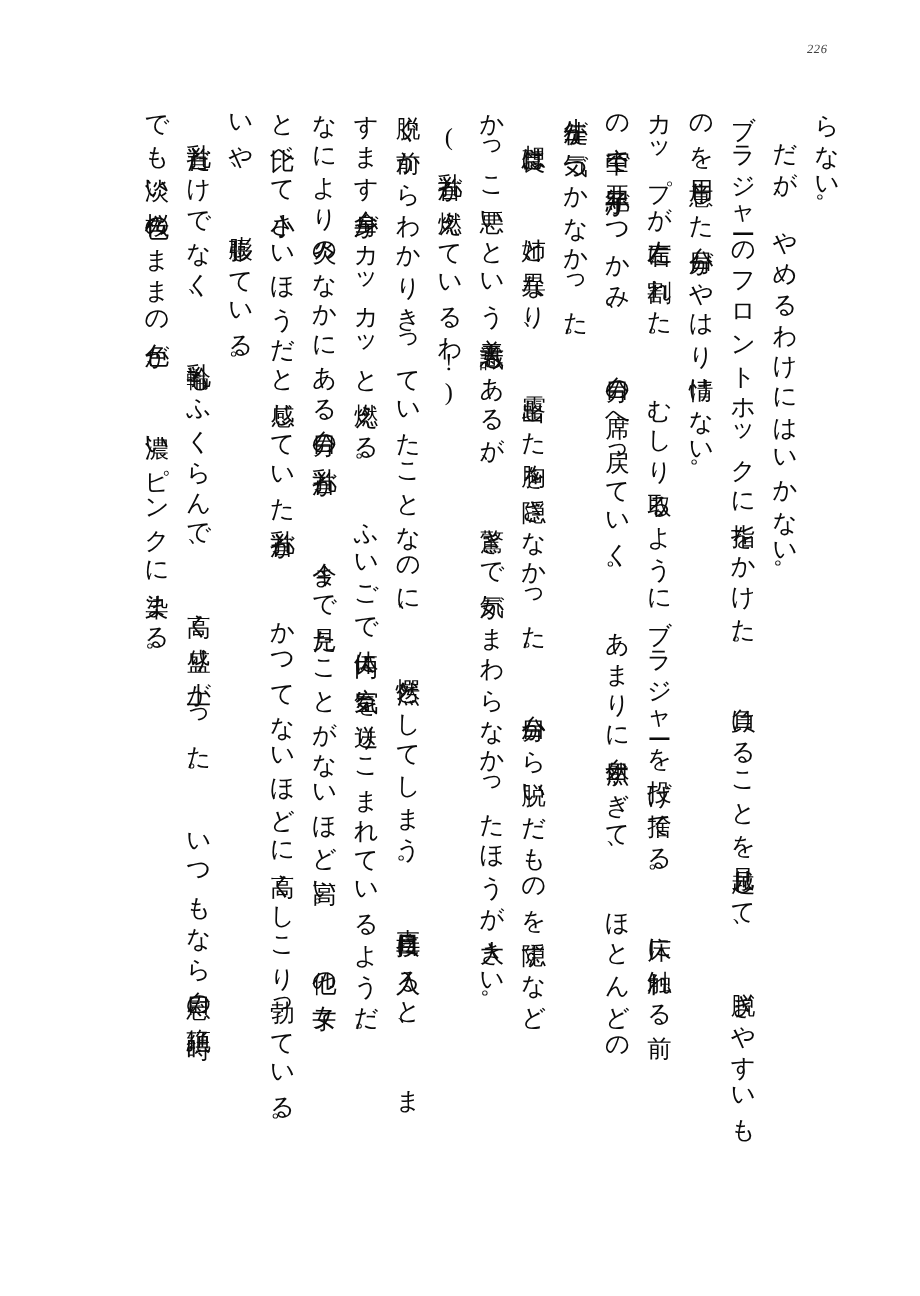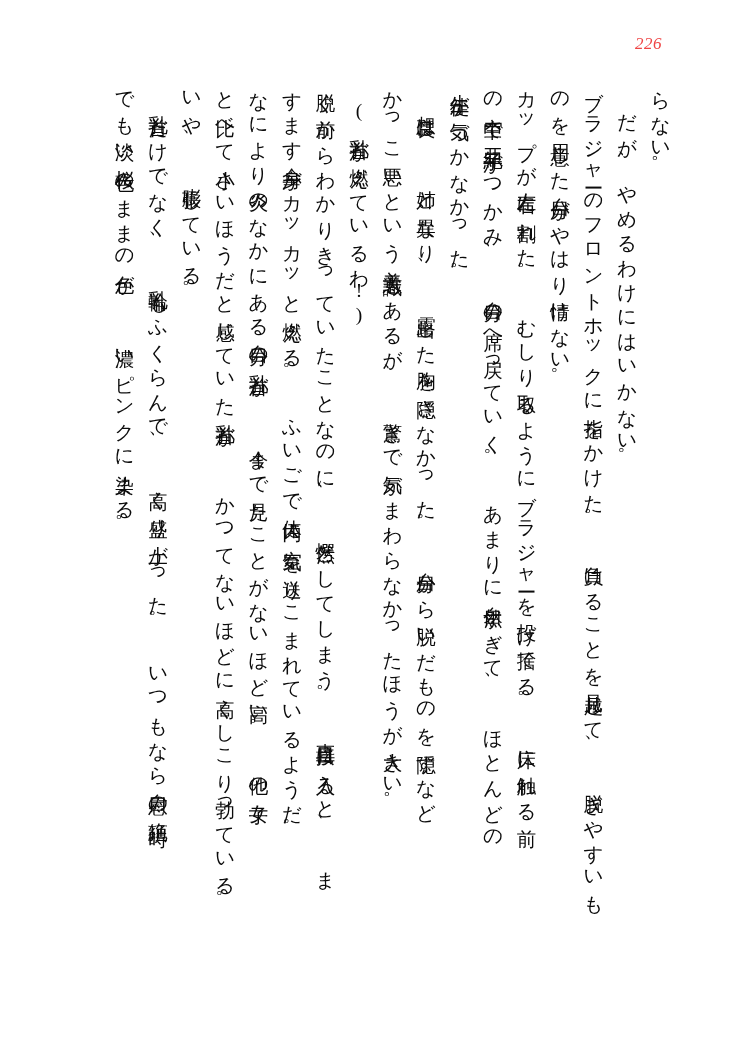"226" .page-number { color: #ef4444 -> #404040; font-size: 17px -> 10px }
